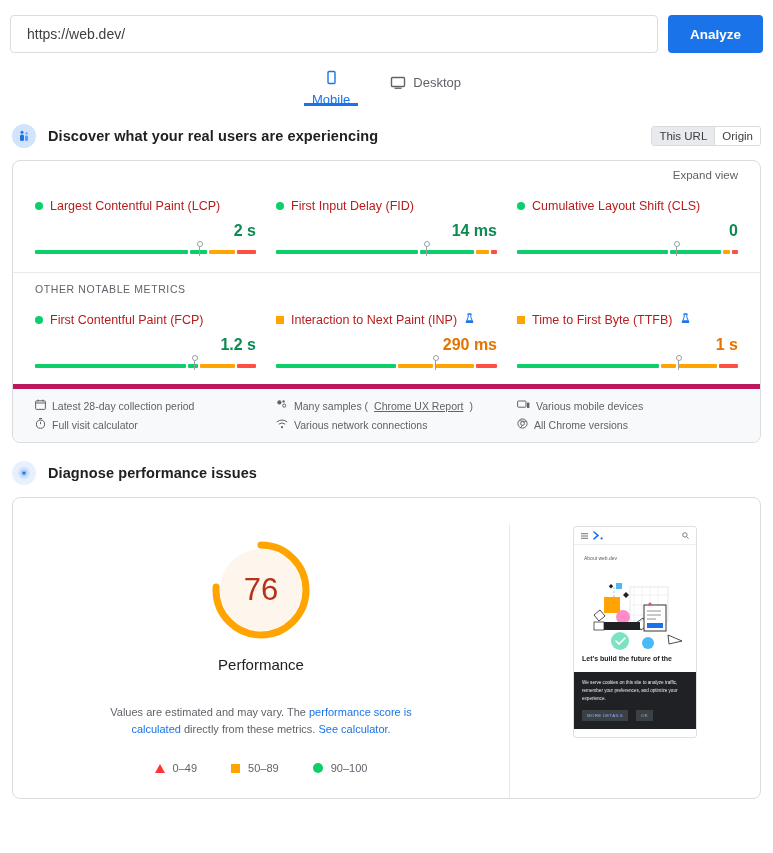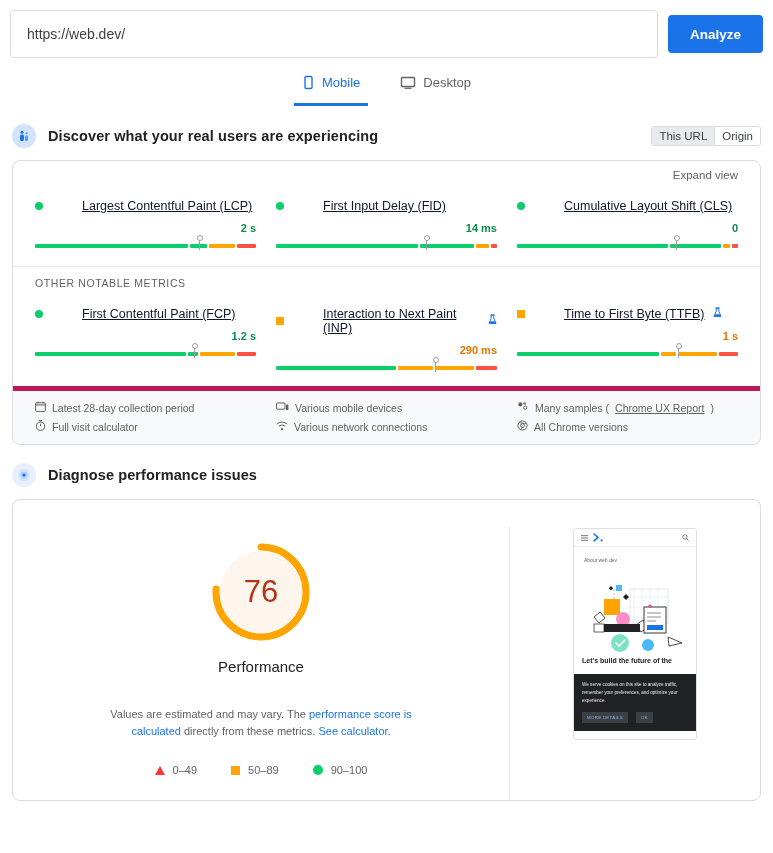"https://web.dev/" .url-input { height: 48px -> 38px }
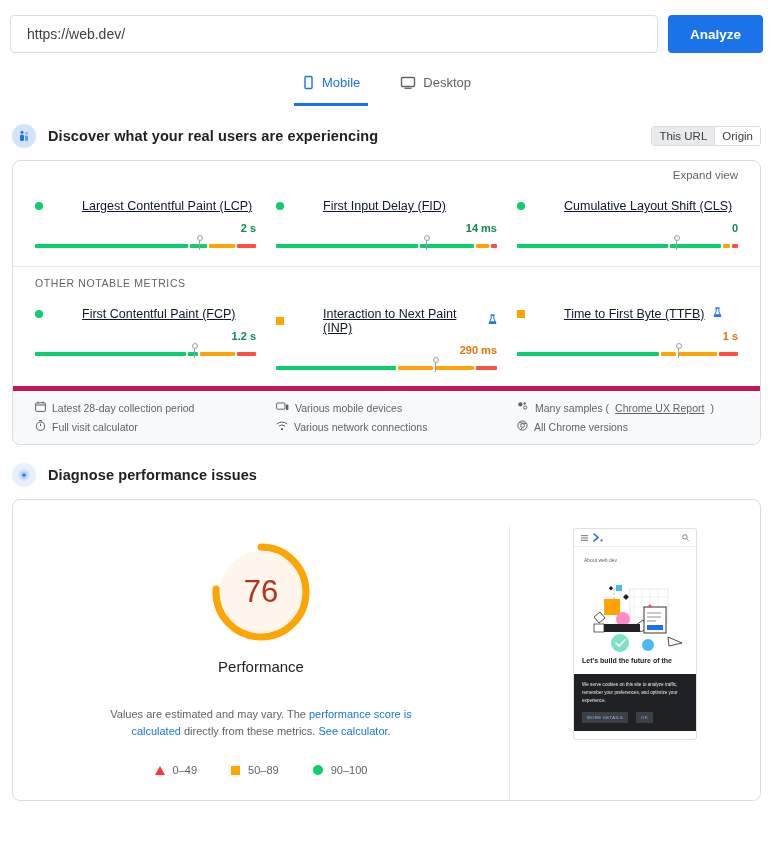"Mobile" .tab.active { flex-direction: none -> column }
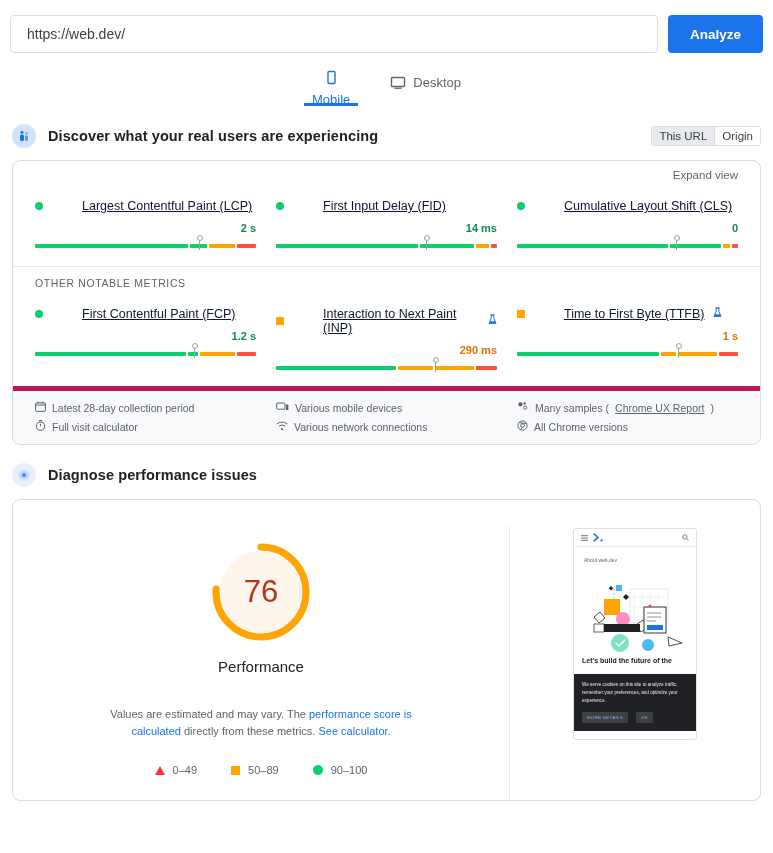"Largest Contentful Paint (LCP)" .m-name { color: #0f172a -> #b91c1c; margin-left: 32px -> none; text-decoration: underline -> none }
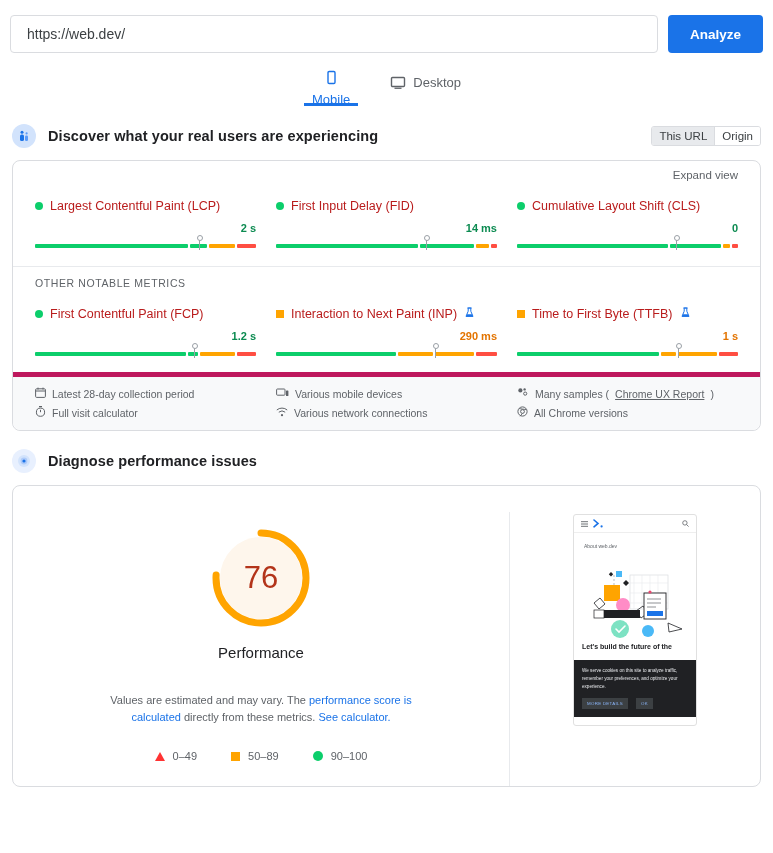"2 s" .m-value { font-size: 11px -> 16px }
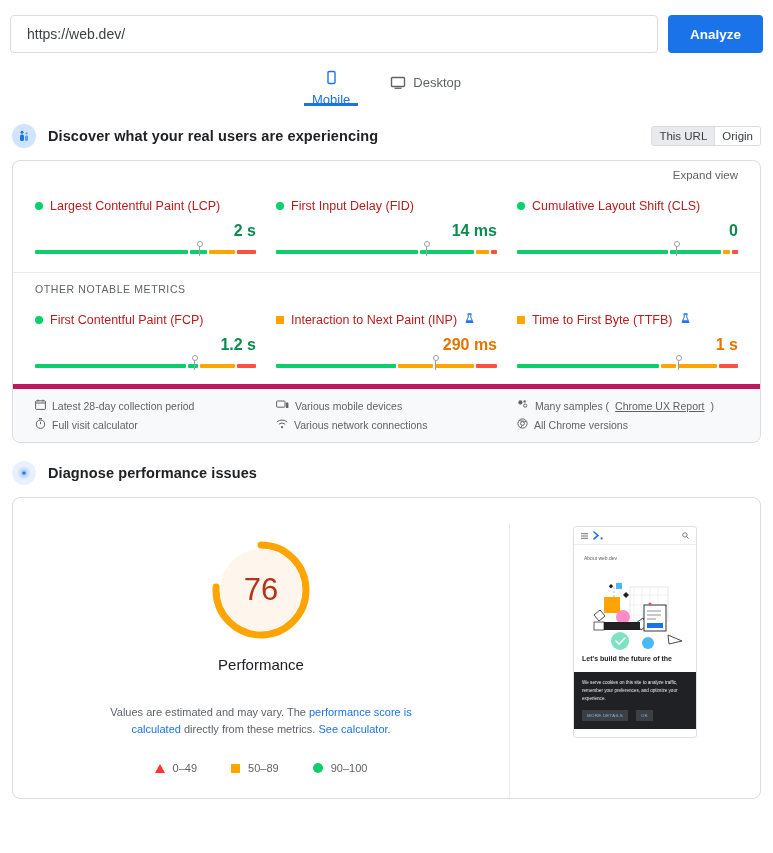"Various mobile devices" div.foot-item { order: before "Many samples (" -> after "Many samples (" }
